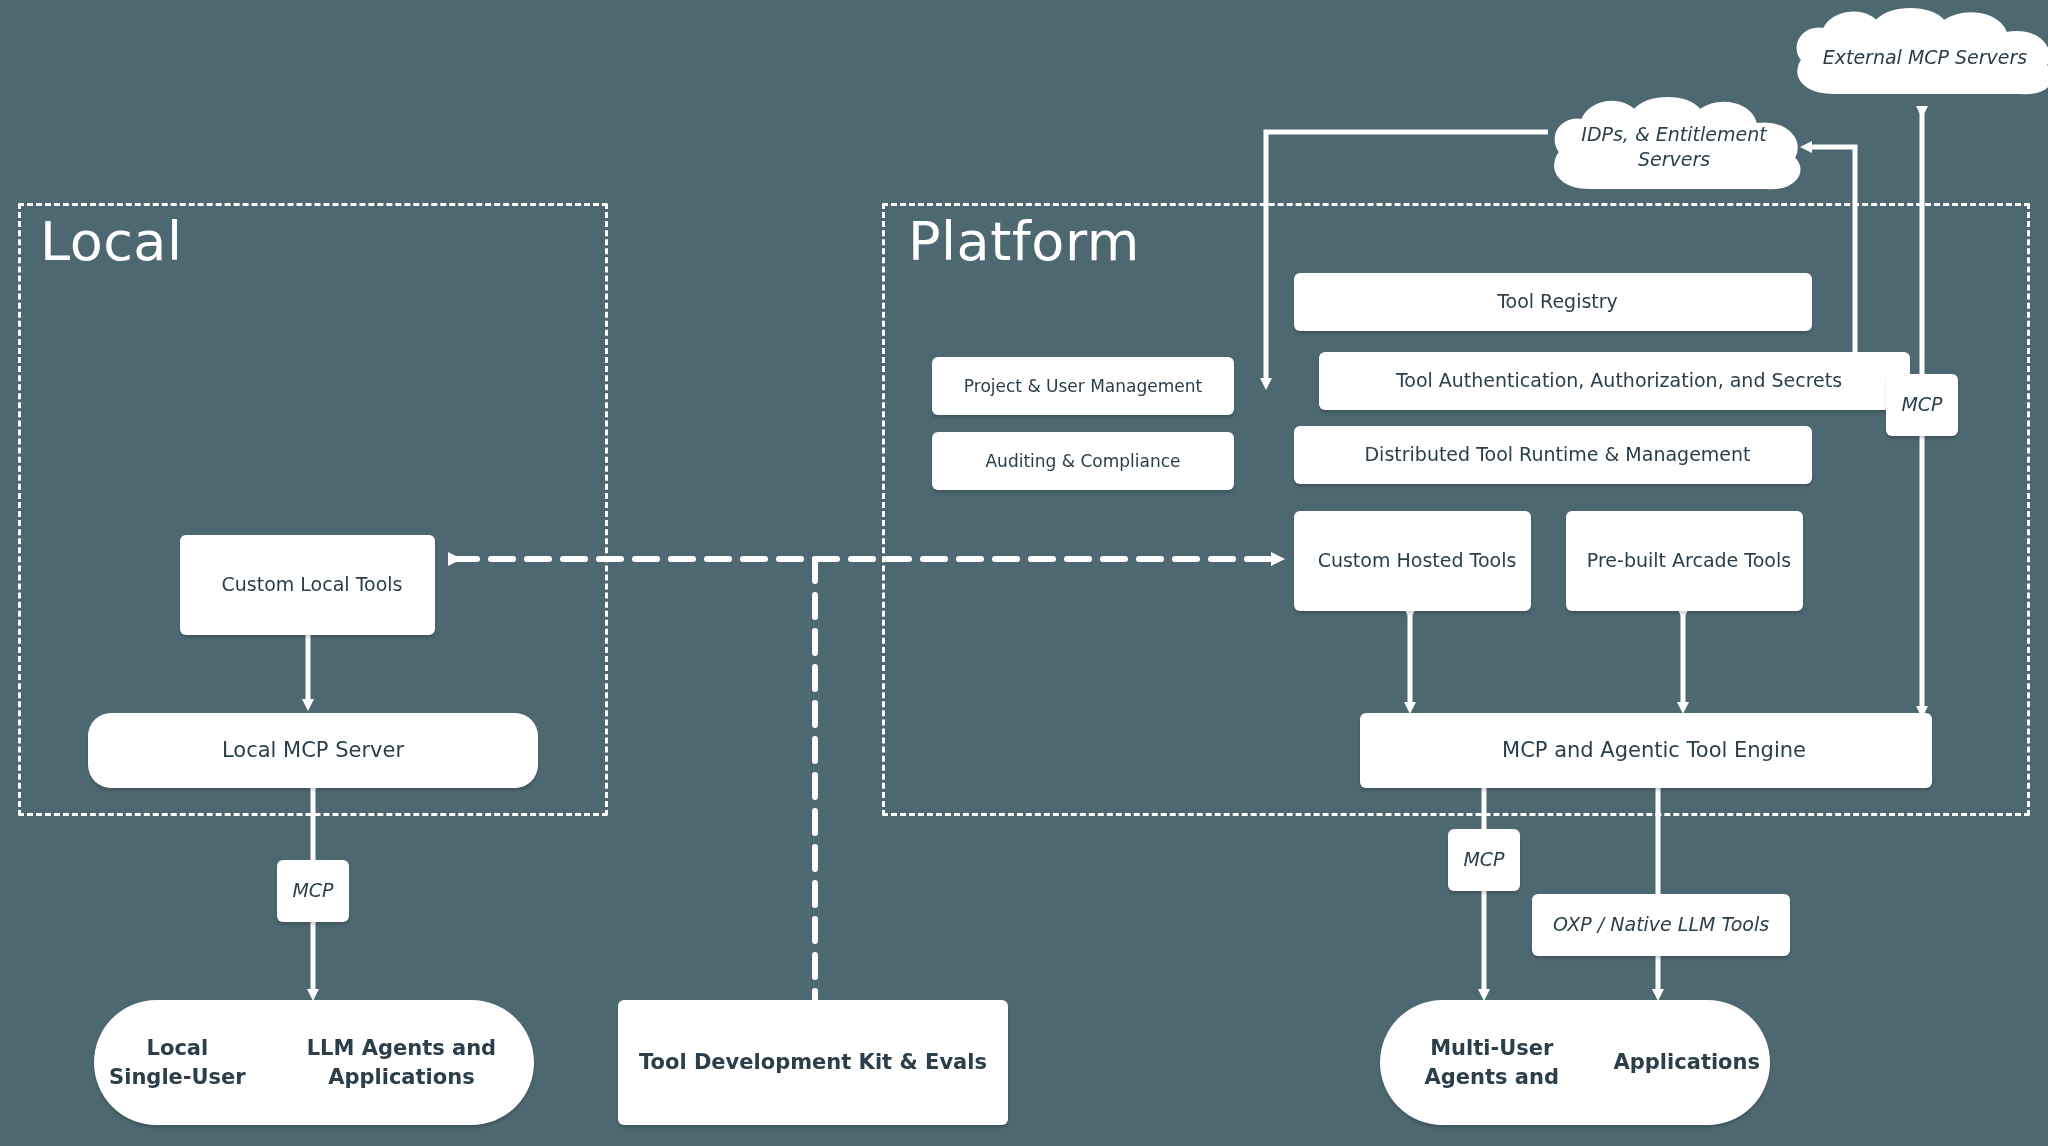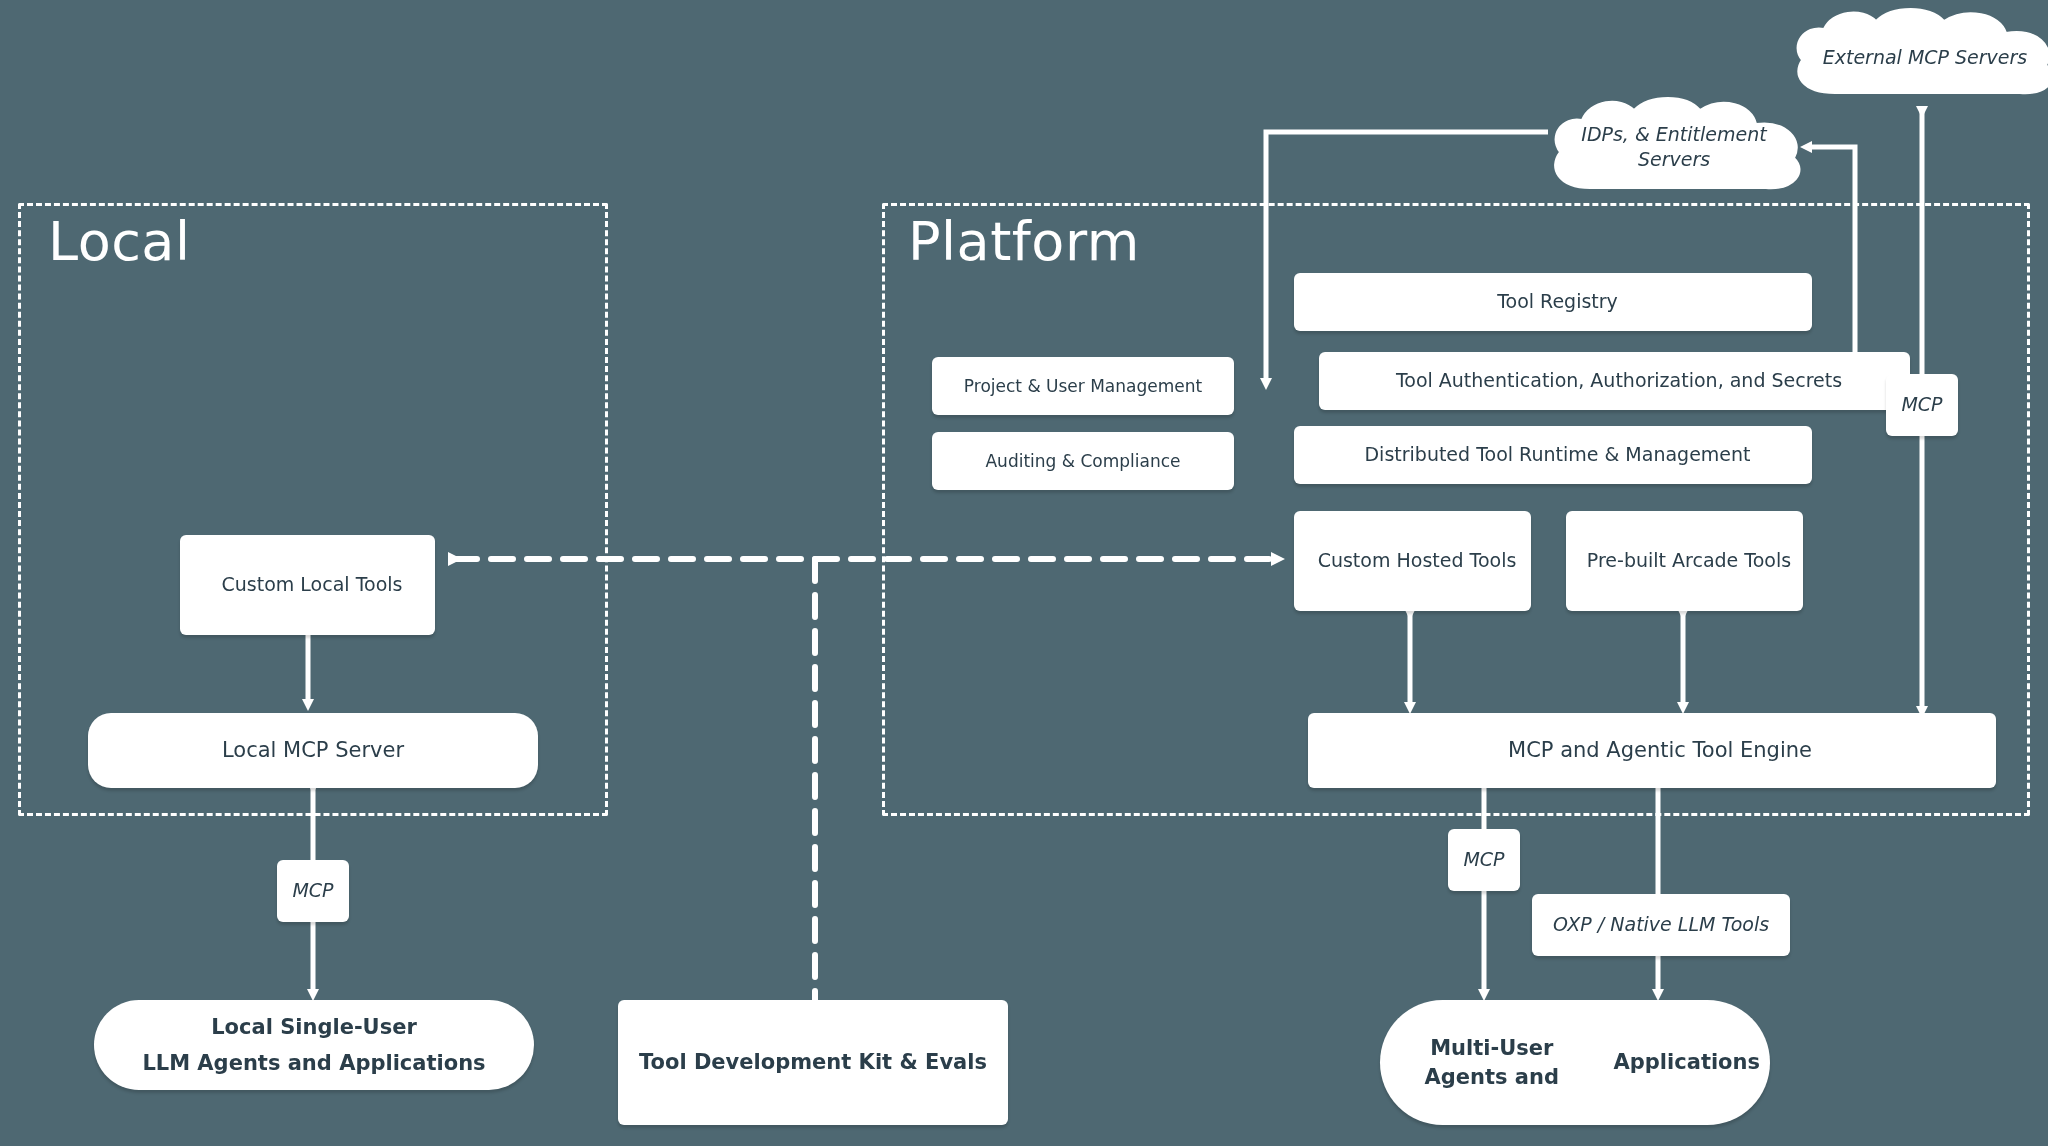"Local" div.zone-title { margin-left: 8px -> none }
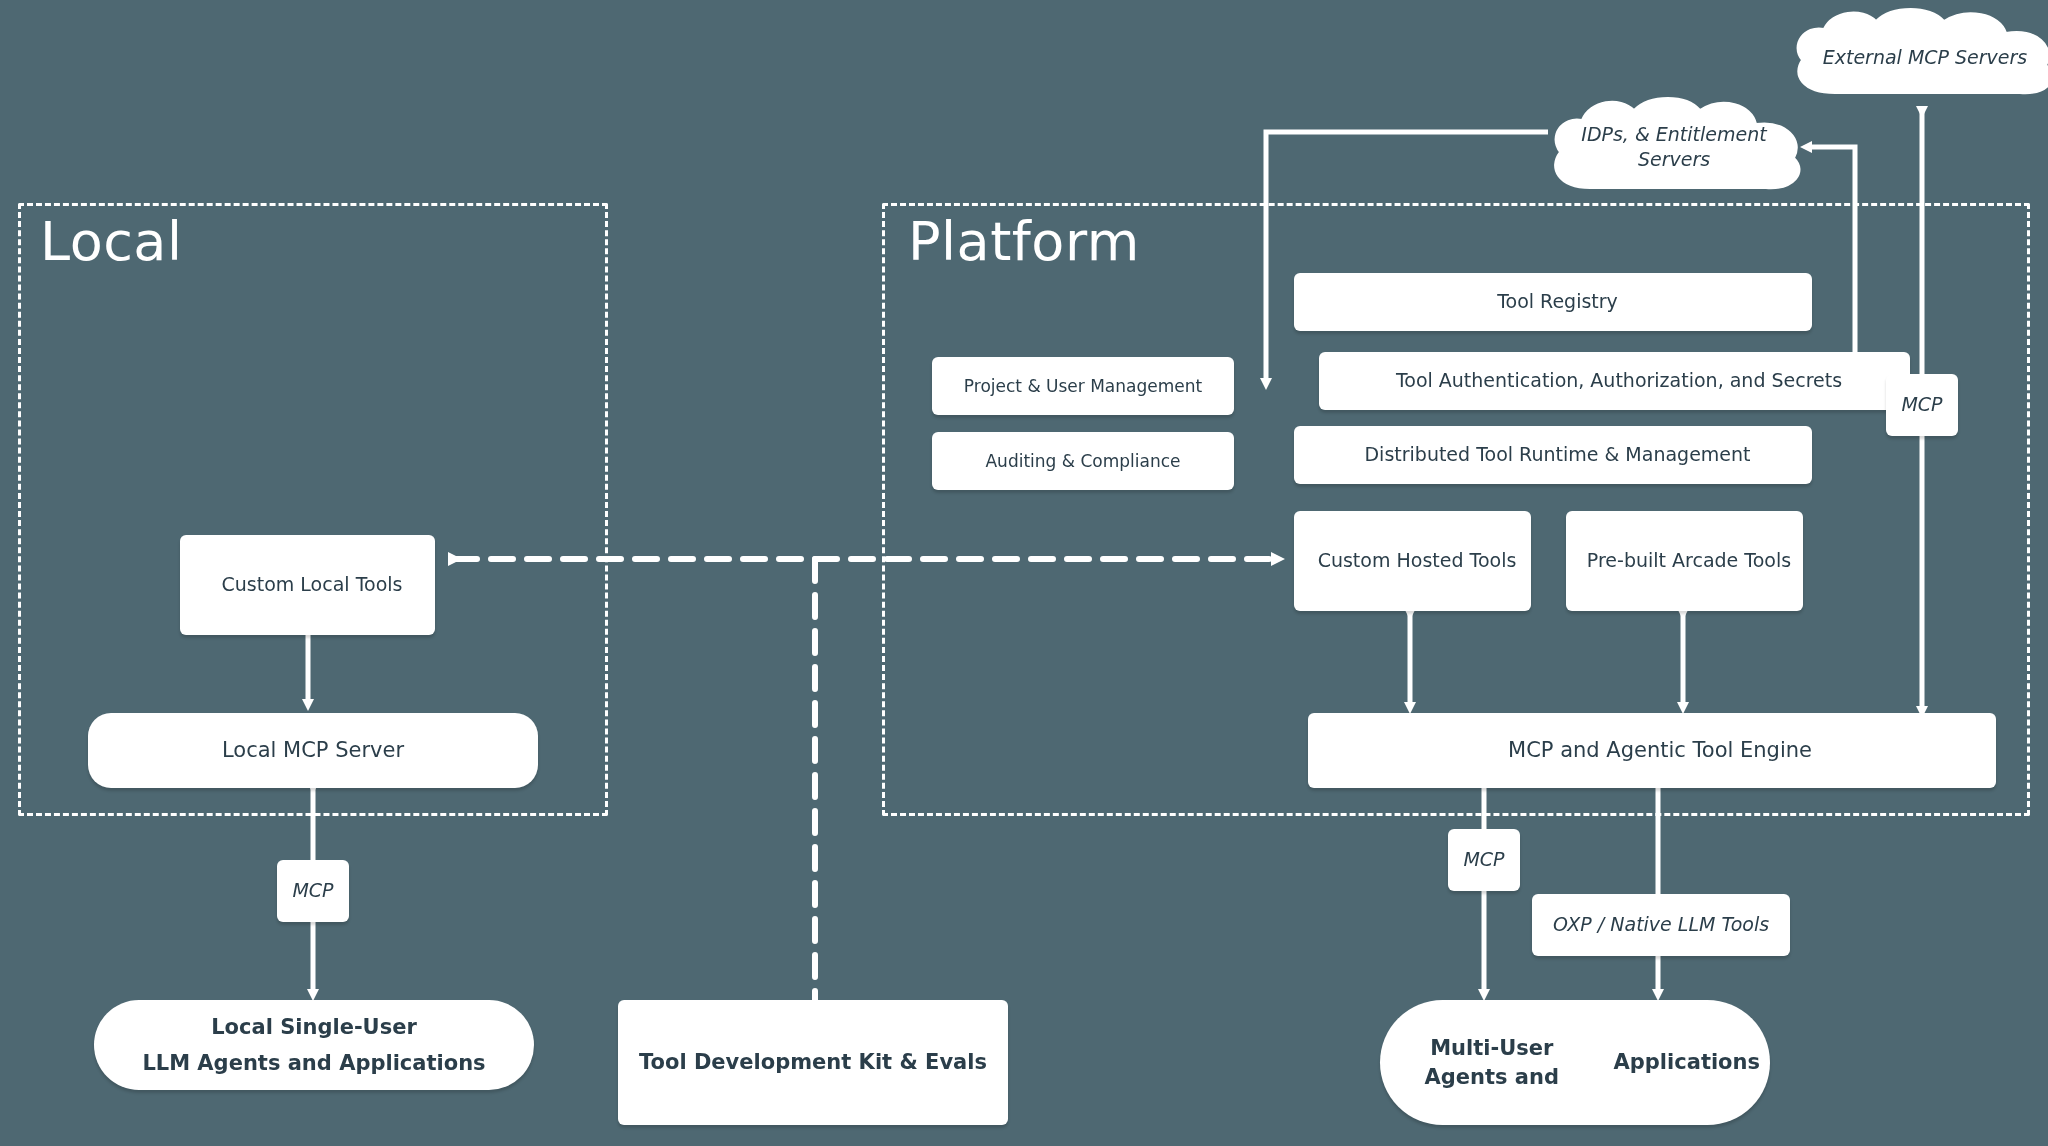"MCP and Agentic Tool Engine" div.node { left: 1308px -> 1360px; width: 688px -> 572px }
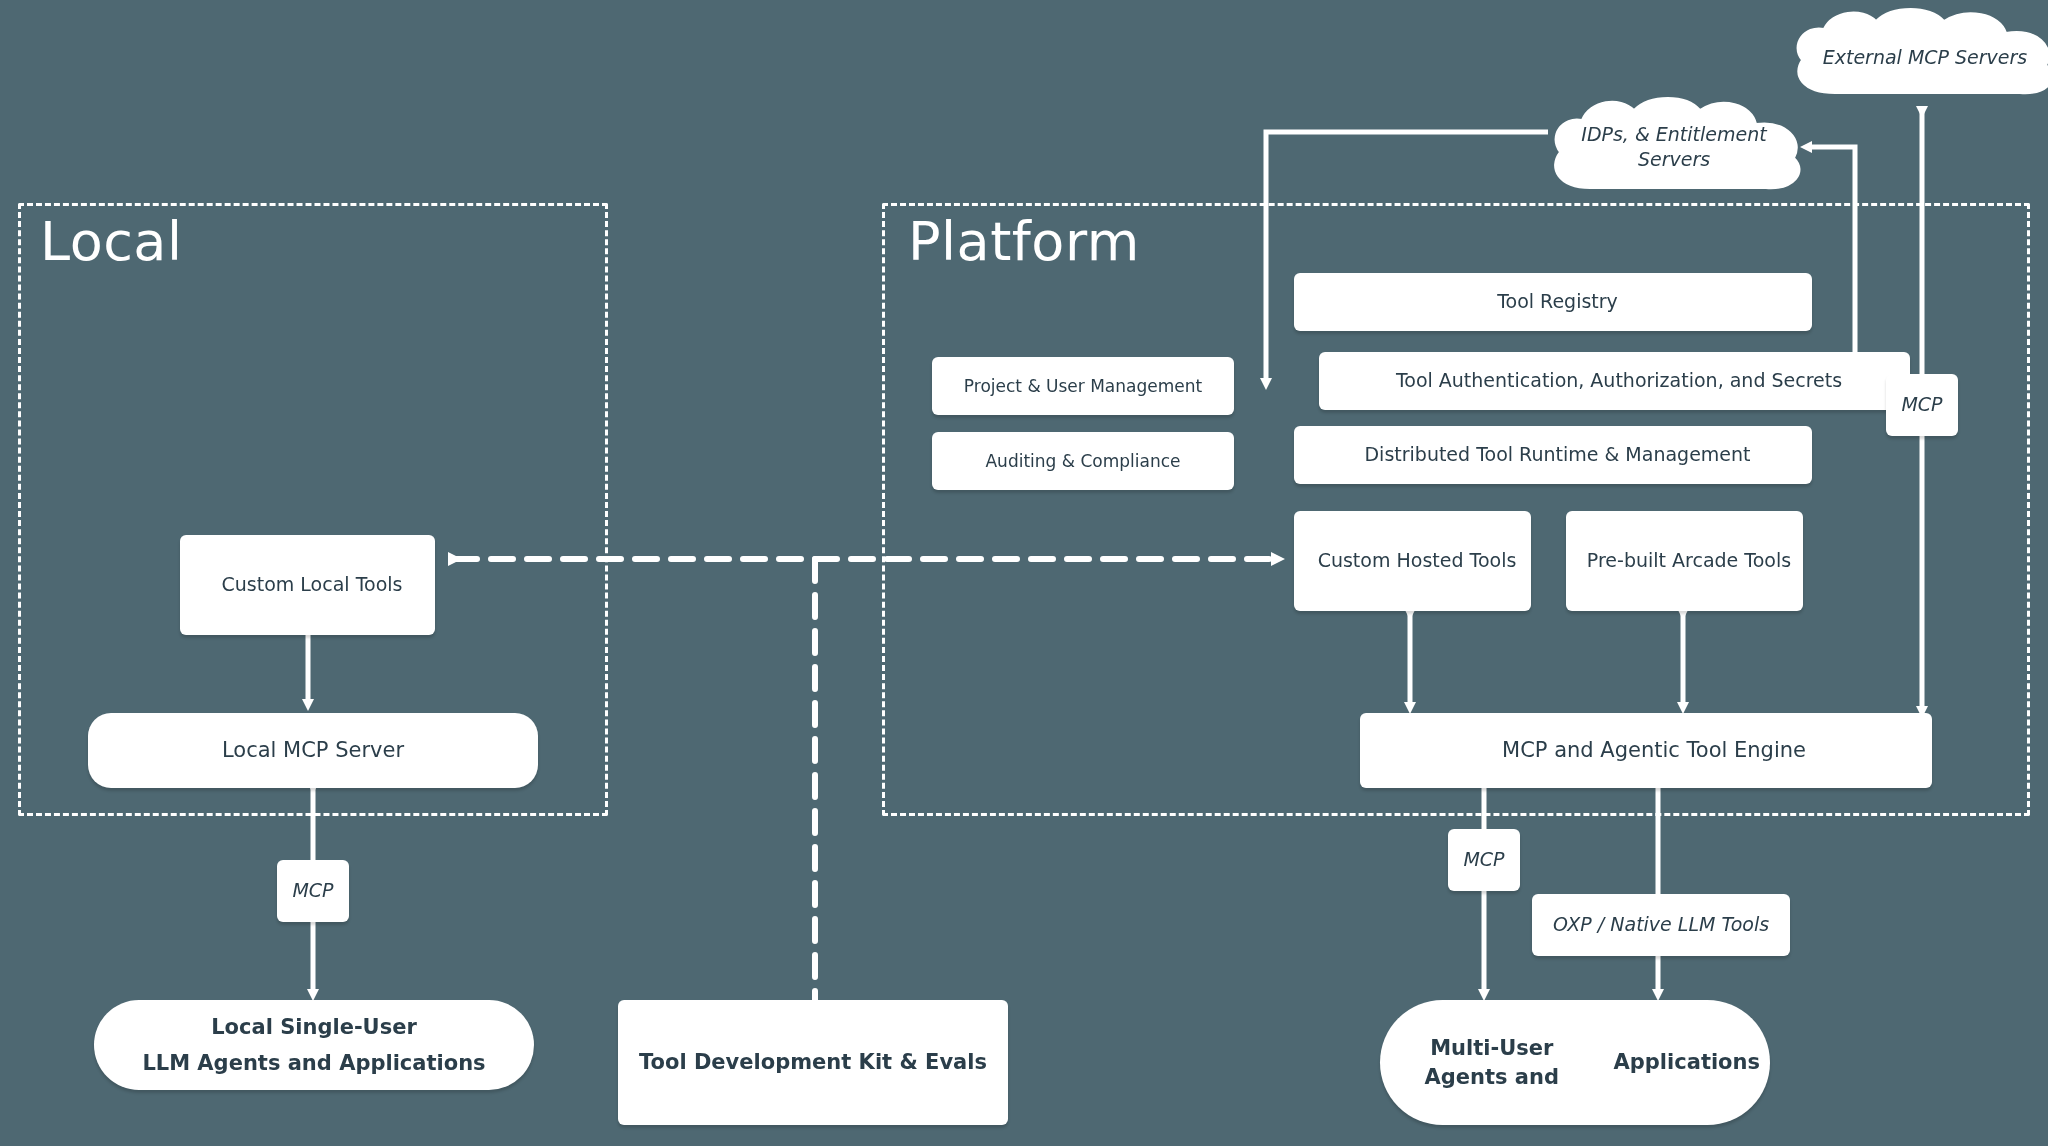"Local Single-User" div.node { flex-direction: column -> row; height: 90px -> 125px }
